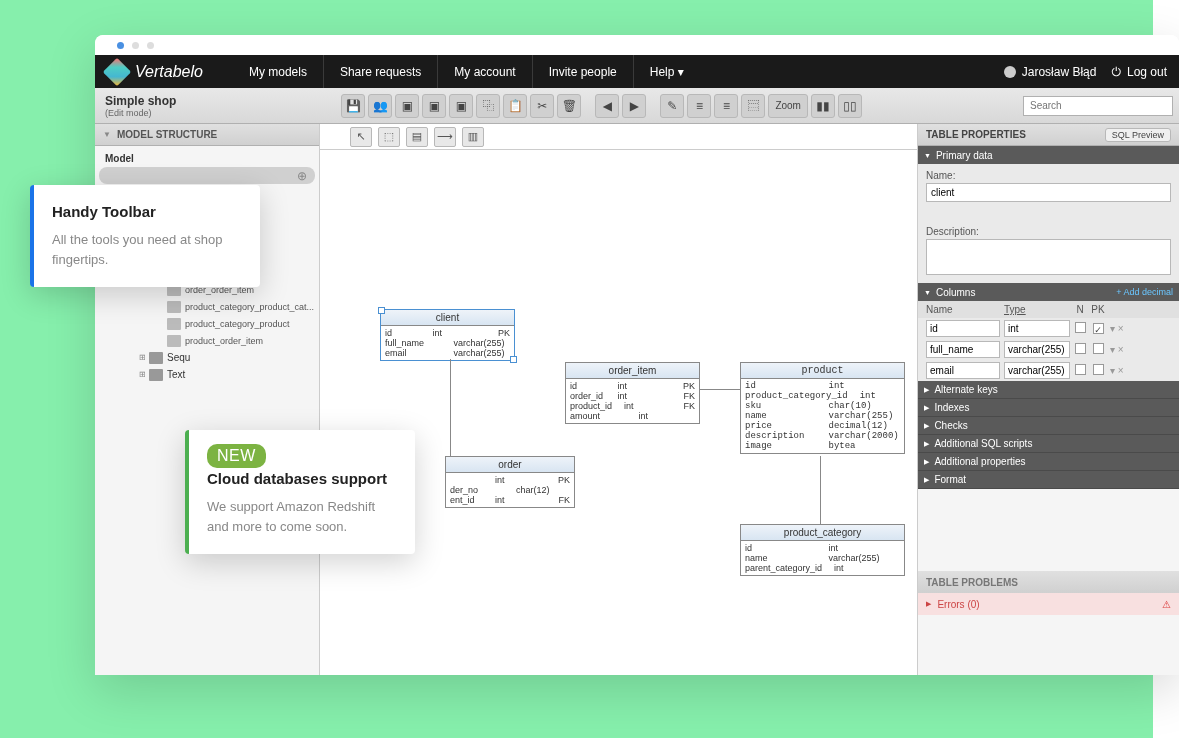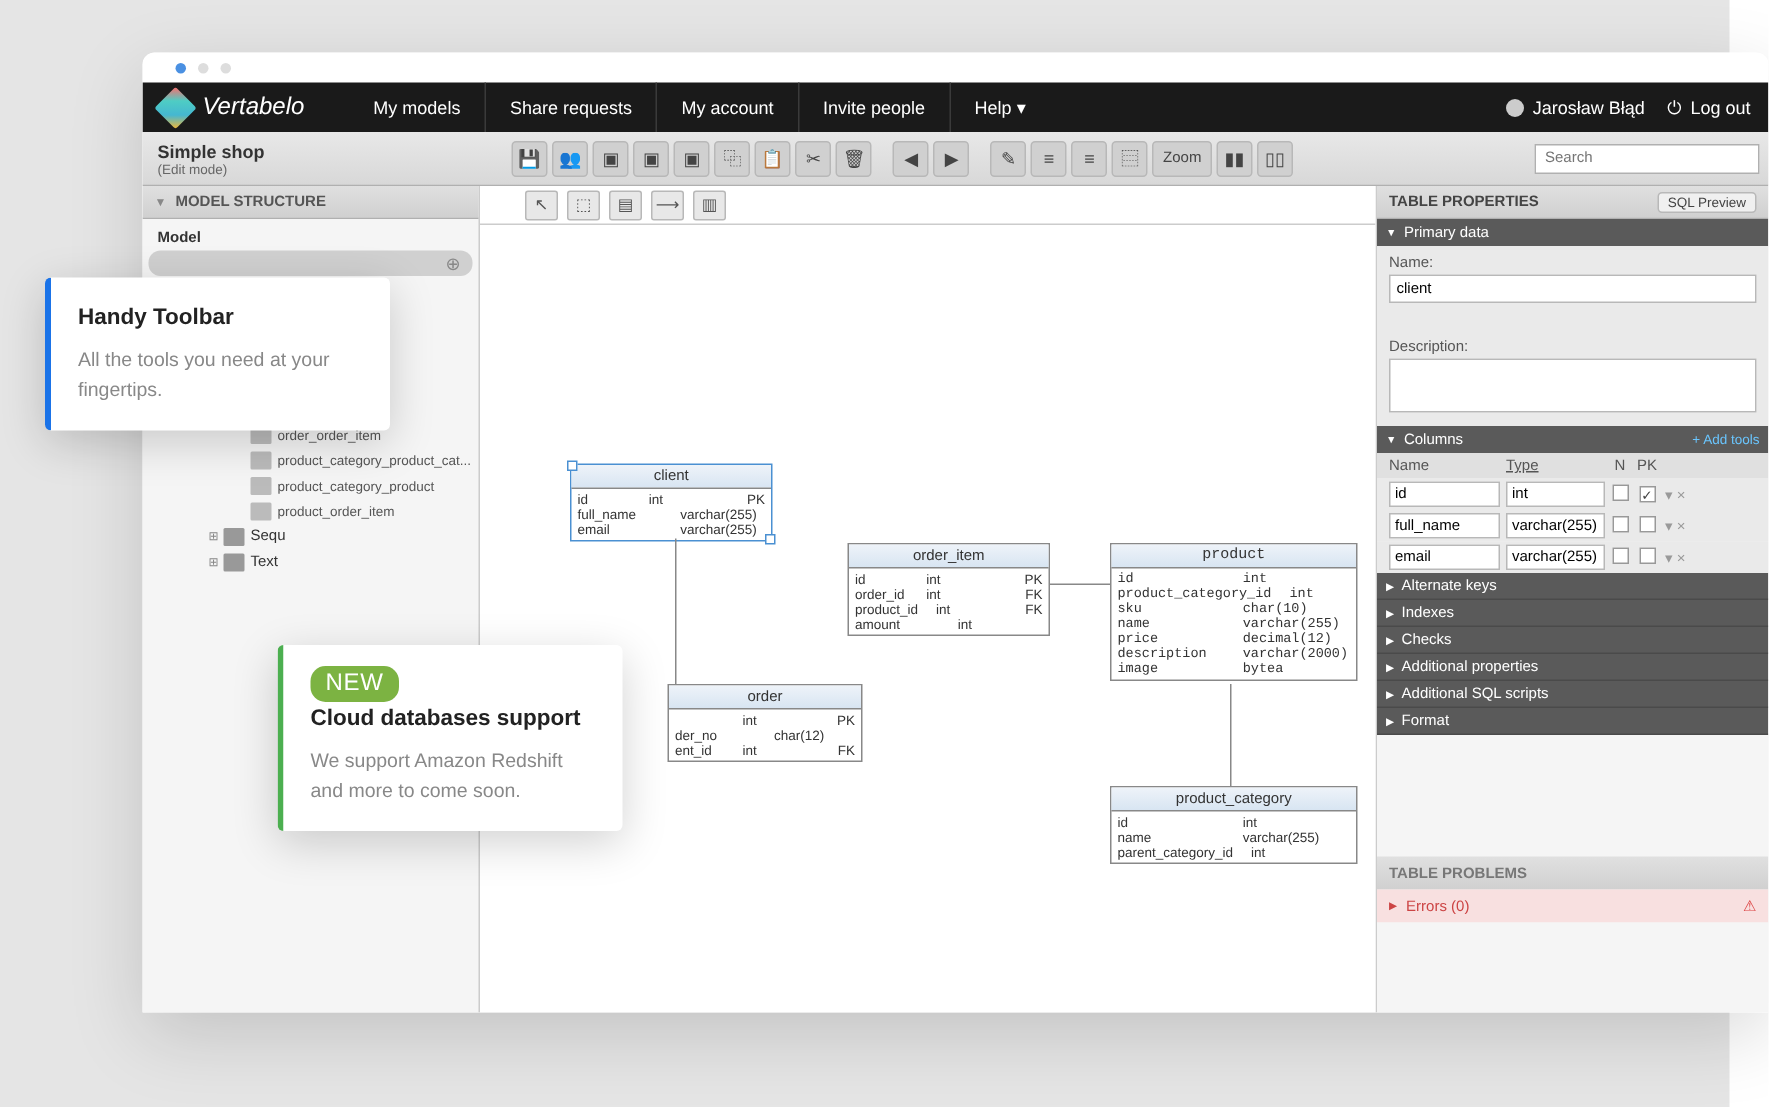"Vertabelo" .window { background: #e5e5e5 -> #86efac }
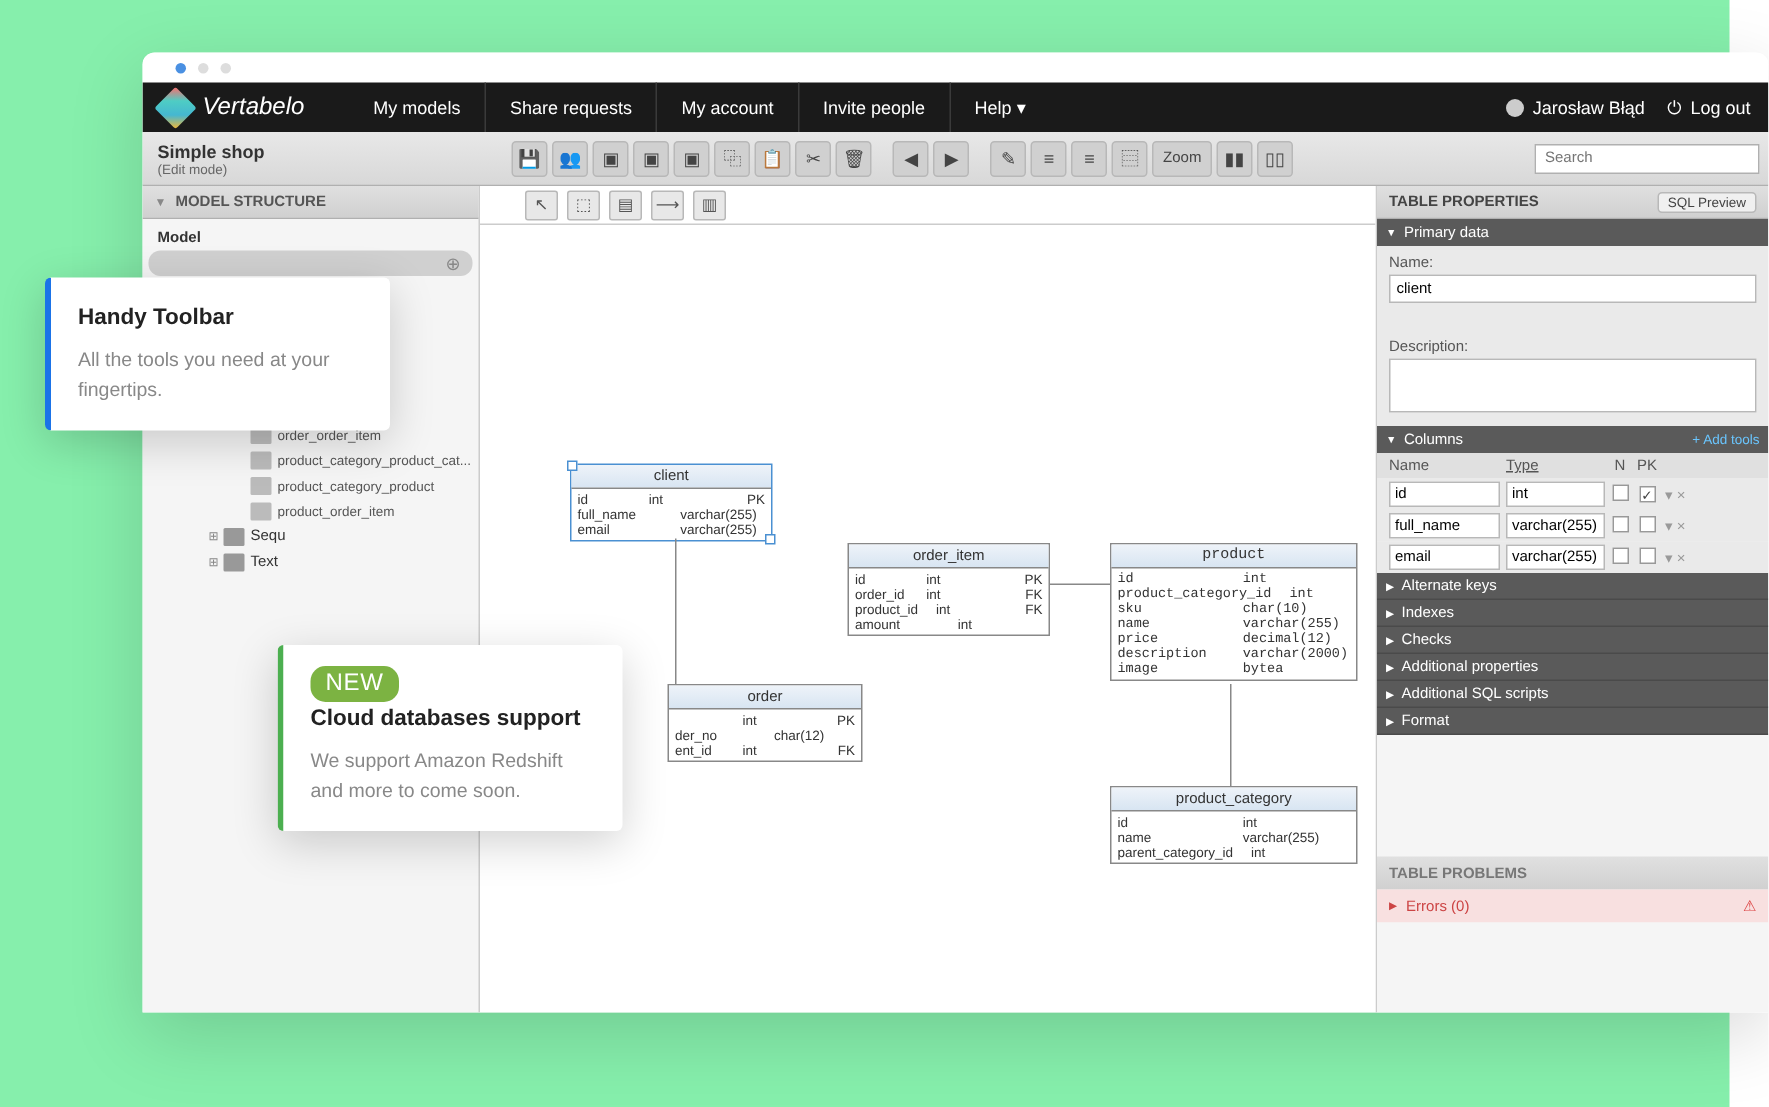"All the tools you need" p { text: your -> shop }
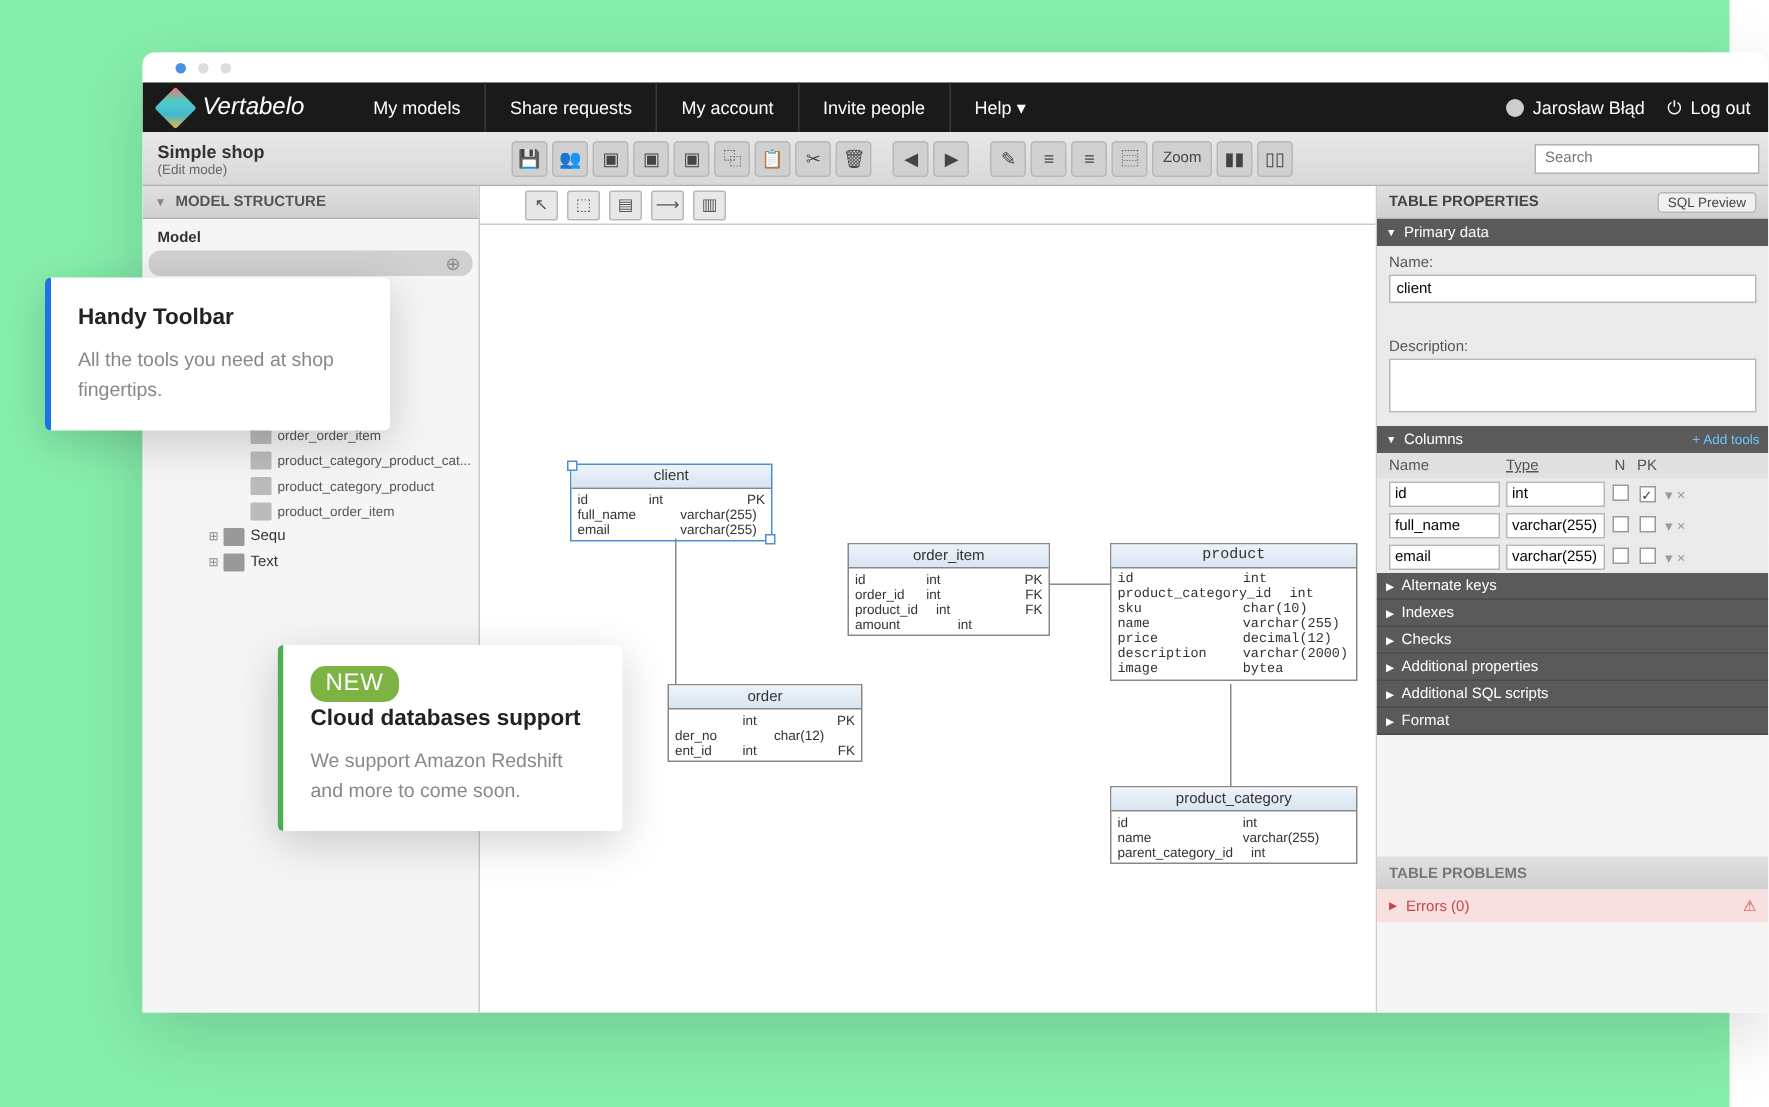"+ Add tools" span.add { text: tools -> decimal }
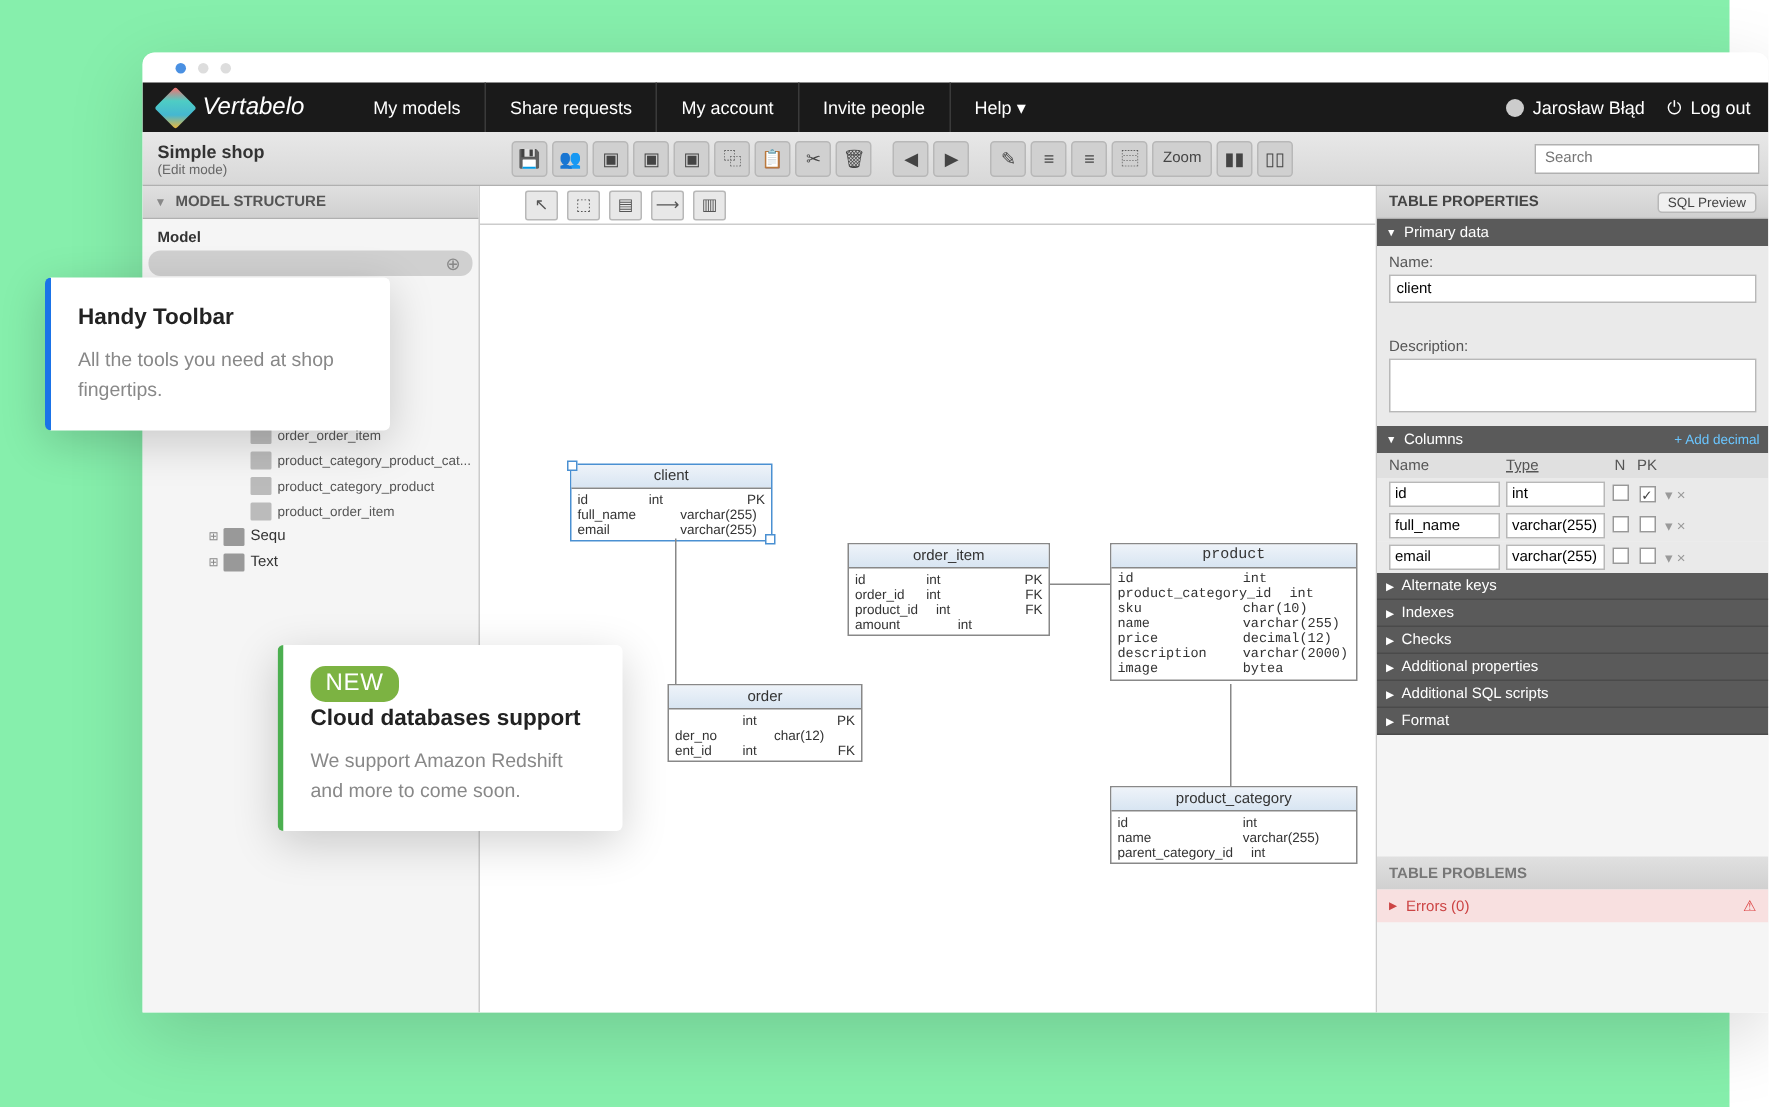"Additional properties" div.collapsed-sect { order: before "Additional SQL scripts" -> after "Additional SQL scripts" }
